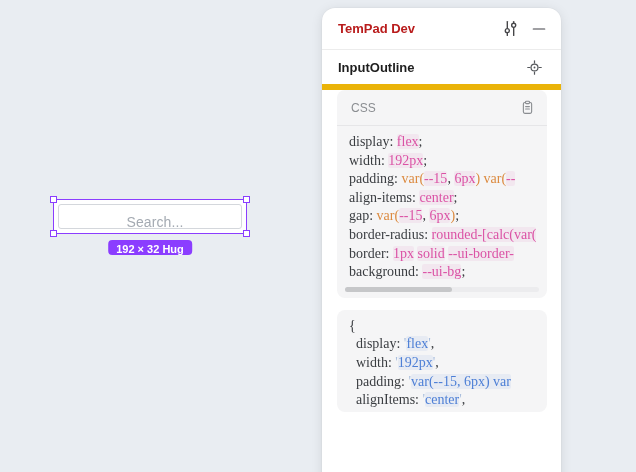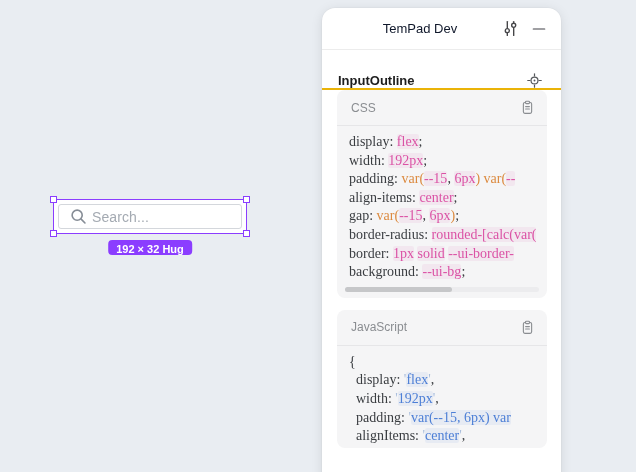"TemPad Dev" .panel-title { color: #0f172a -> #b91c1c; font-weight: 400 -> 700; text-align: center -> none }
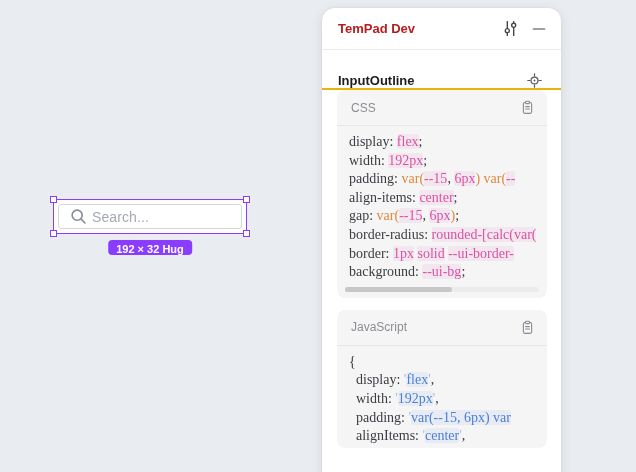"InputOutline" .component-row { align-items: flex-end -> center; border-bottom: 2px solid #eab308 -> 6px solid #eab308 }
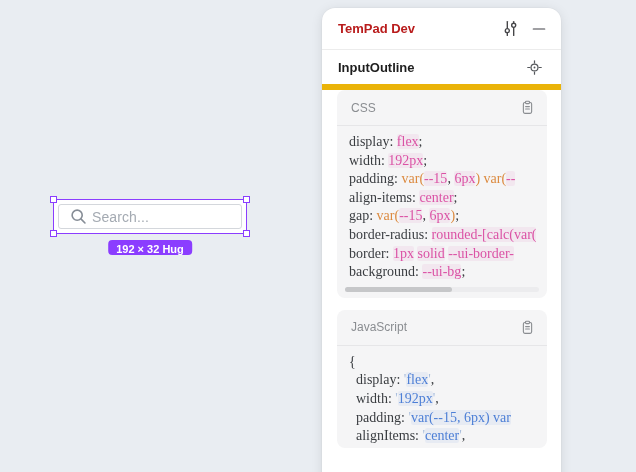"Search..." .input-box { flex-direction: none -> column; gap: 4px -> 9px }
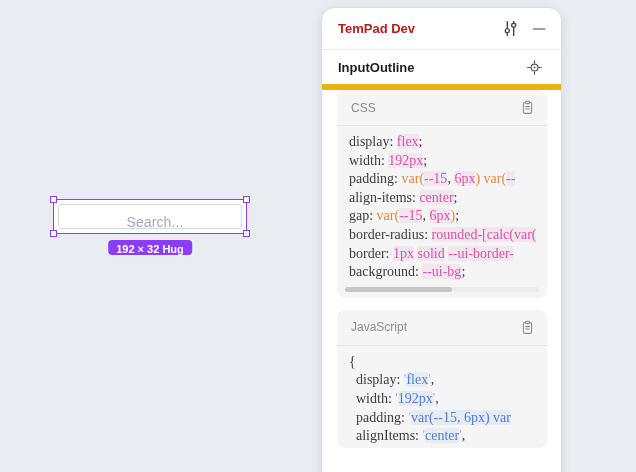"JavaScript" div.code-block-header { html: <div> <span>JavaScript</span> <button> <svg> <rect></rect> <rect></rect> <line></line> <line></line> </svg> </button> </div> -> none }
